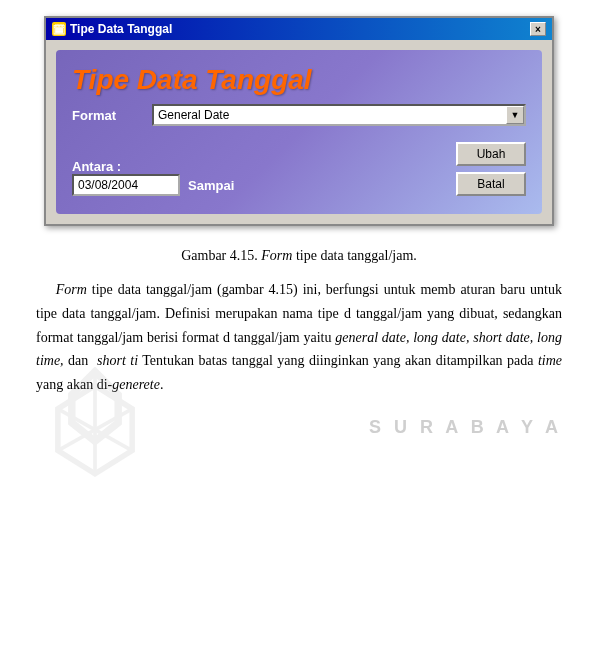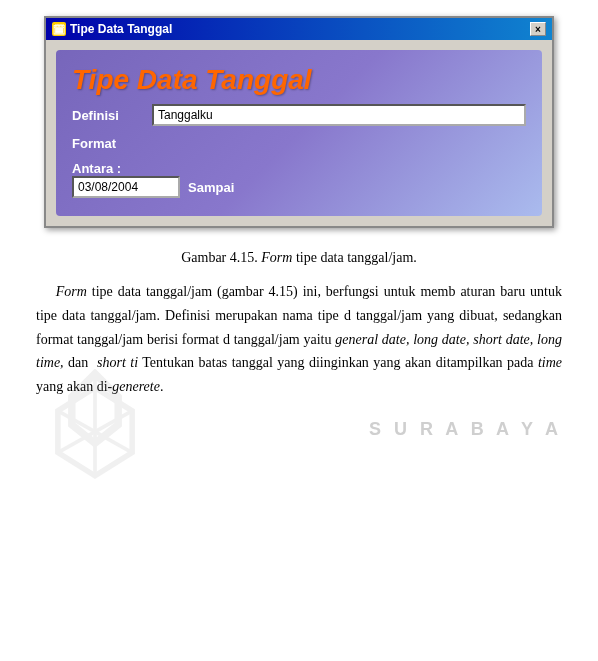"Definisi" div.form-row { html: <div> <div>Definisi</div> <input> </div> -> none }
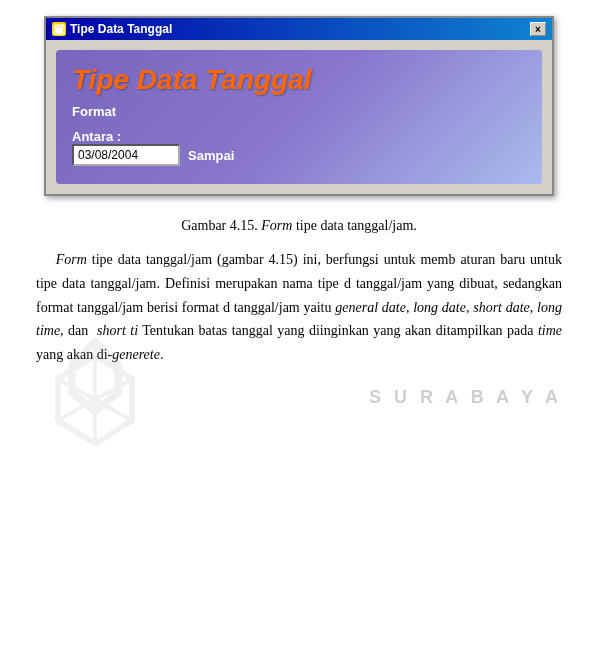"General Date" div.select-wrapper { html: none -> <div> <select> <option>General Date</option> <option>Long Date</option> <option>Short Date</option> <option>Long Time</option> <option>Short Time</option> </select> <div>▼</div> </div> }
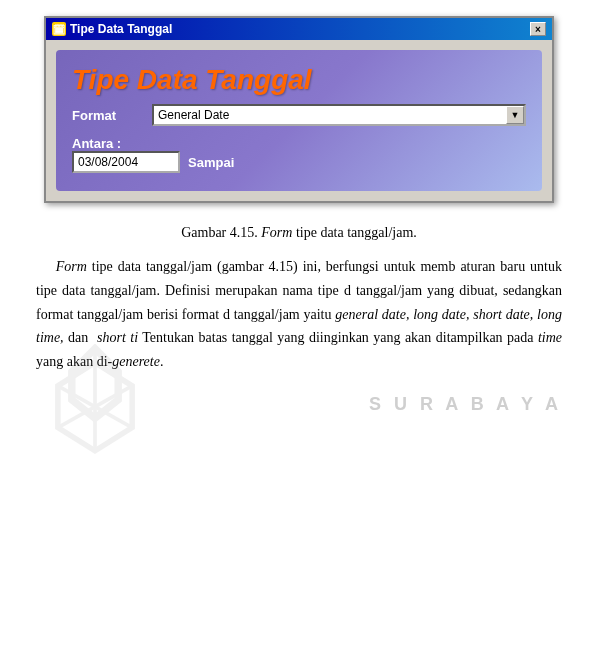"Ubah" div.buttons-area { html: none -> <div> <button>Ubah</button> <button>Batal</button> </div> }
